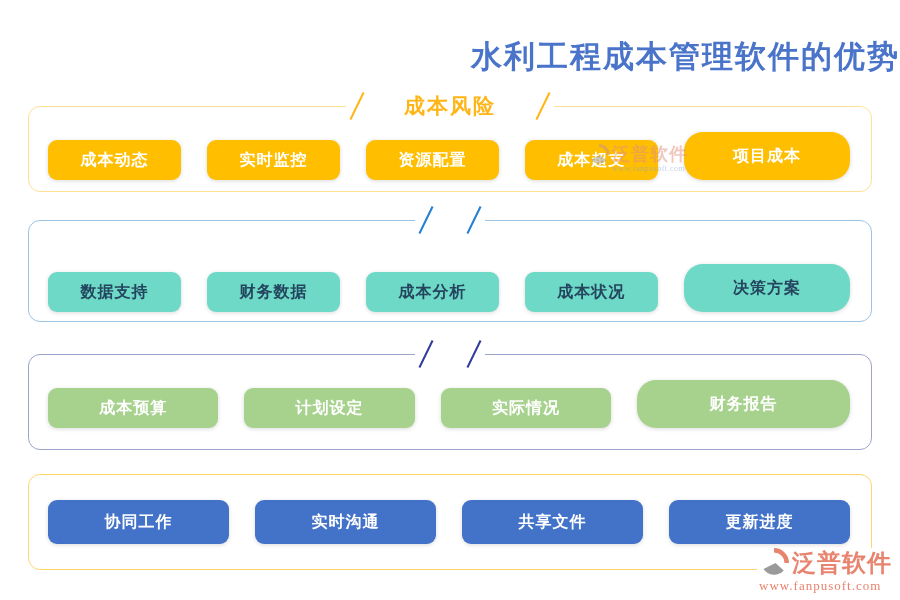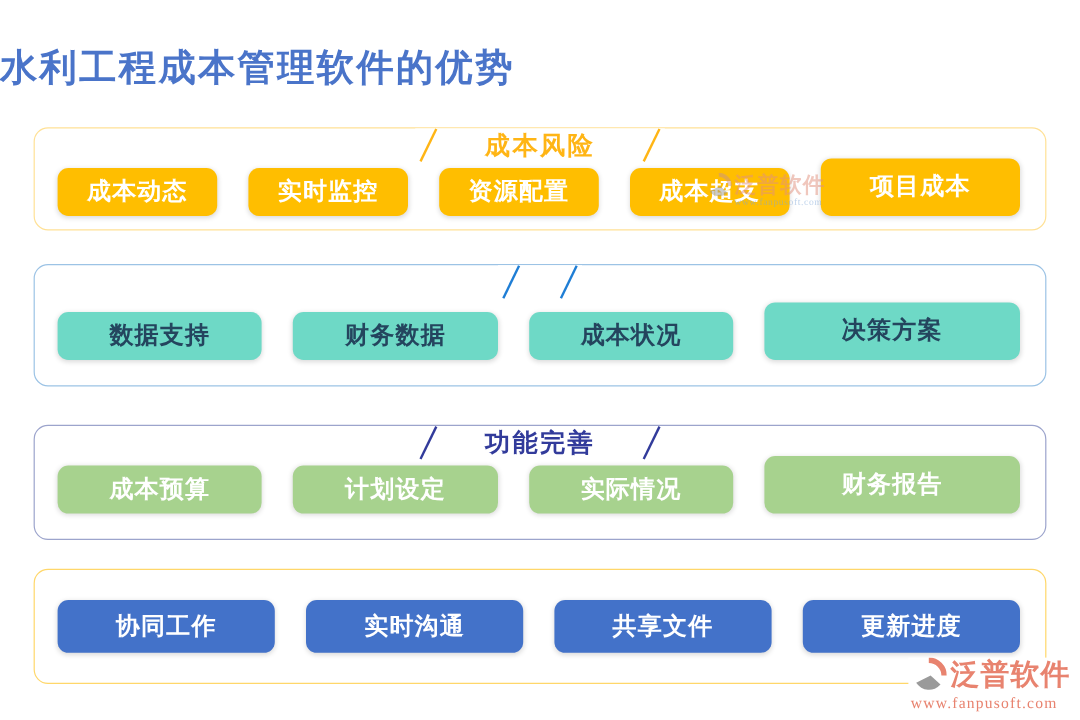"水利工程成本管理软件的优势" .page-title { text-align: left -> right }
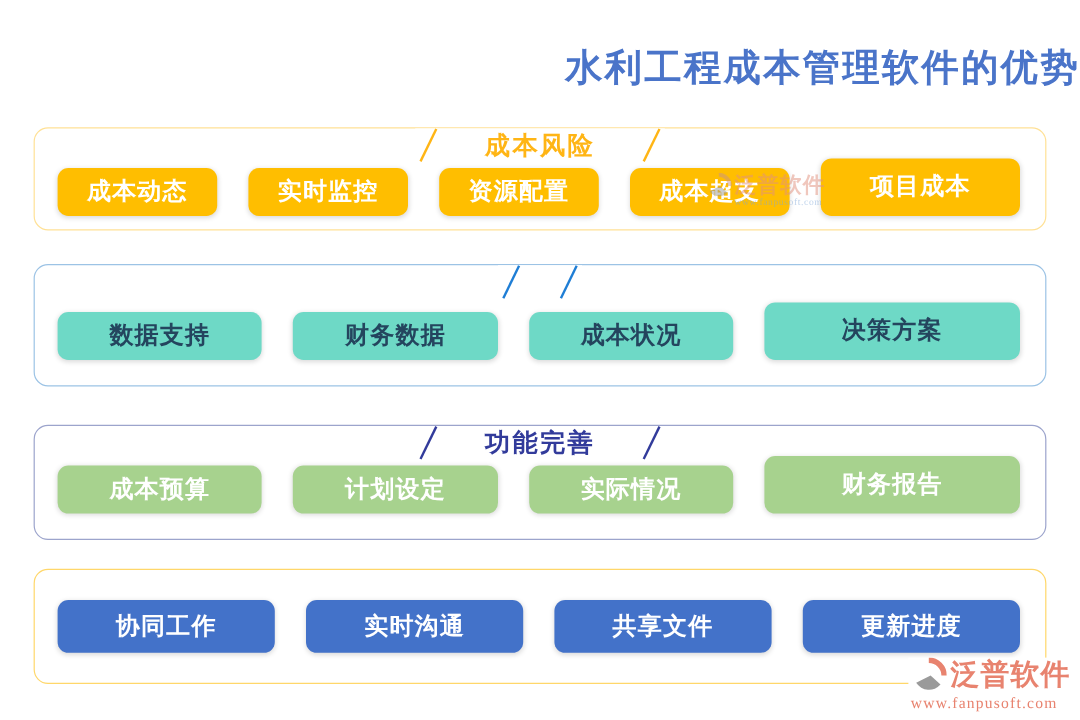"成本风险" .sec-heading { margin-top: 15px -> none }
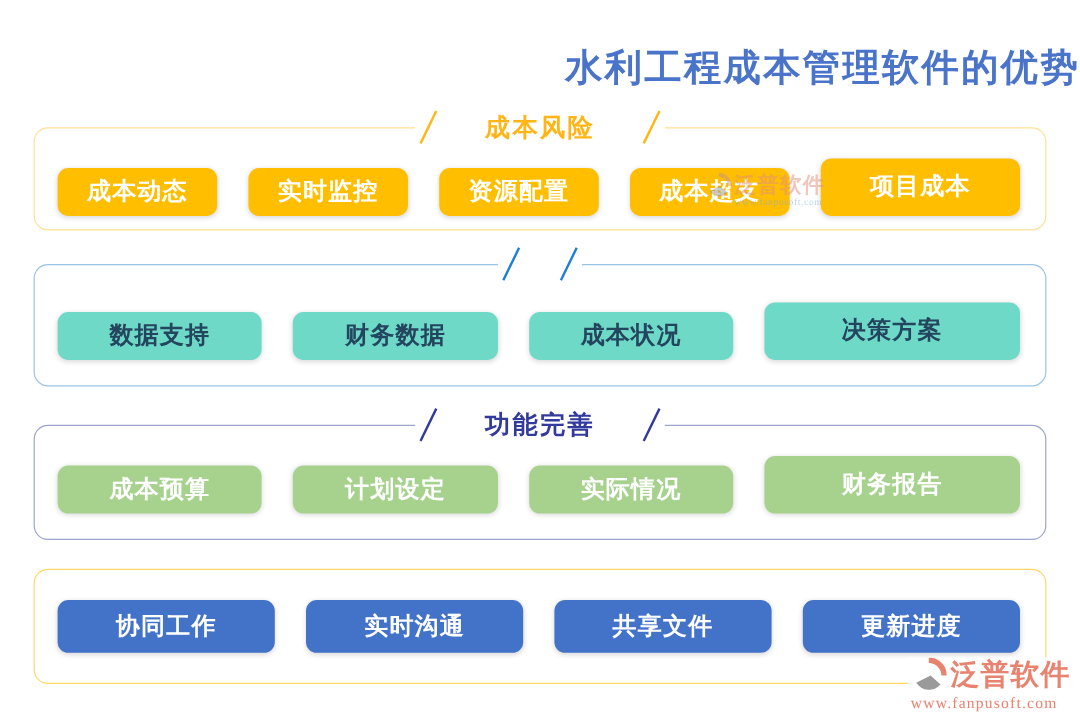"成本动态" .pill { font-size: 20px -> 16px }
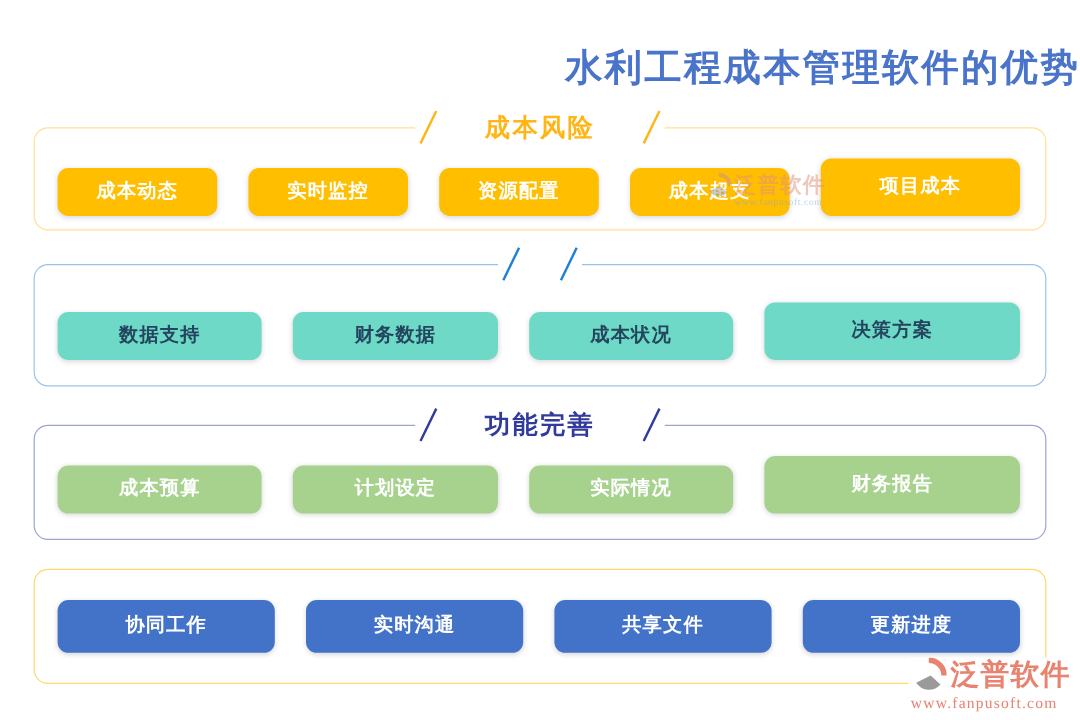"项目成本" .pill.big { border-radius: none -> 19px }
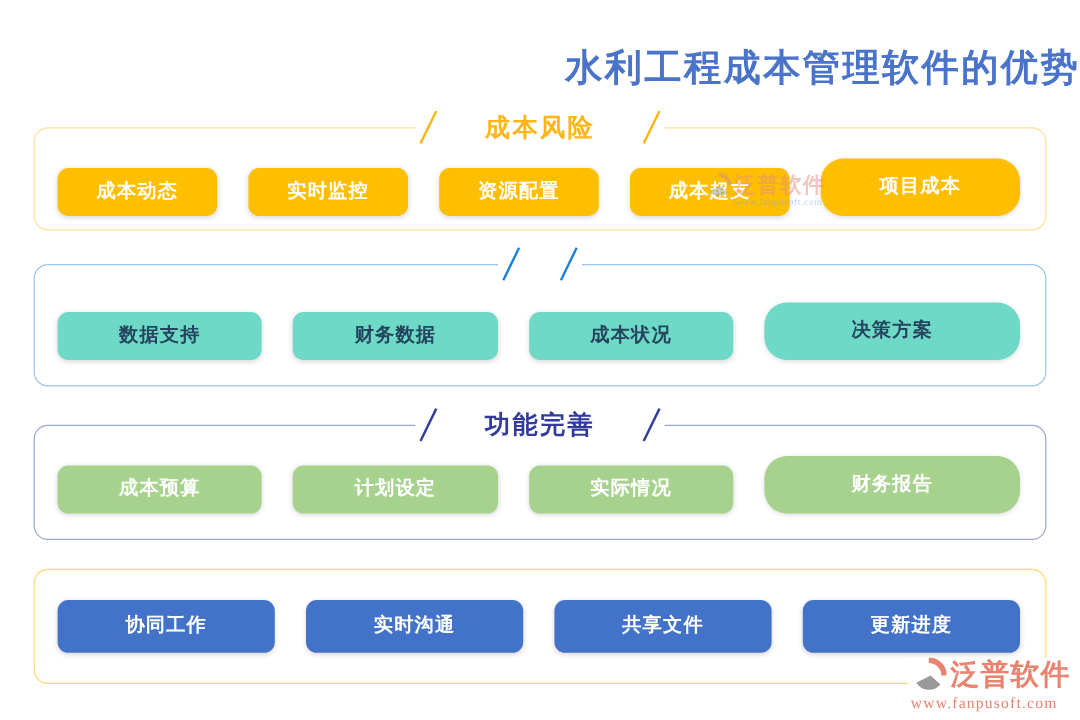"数据支持" .s2 .pill-row { top: 46px -> 58px }
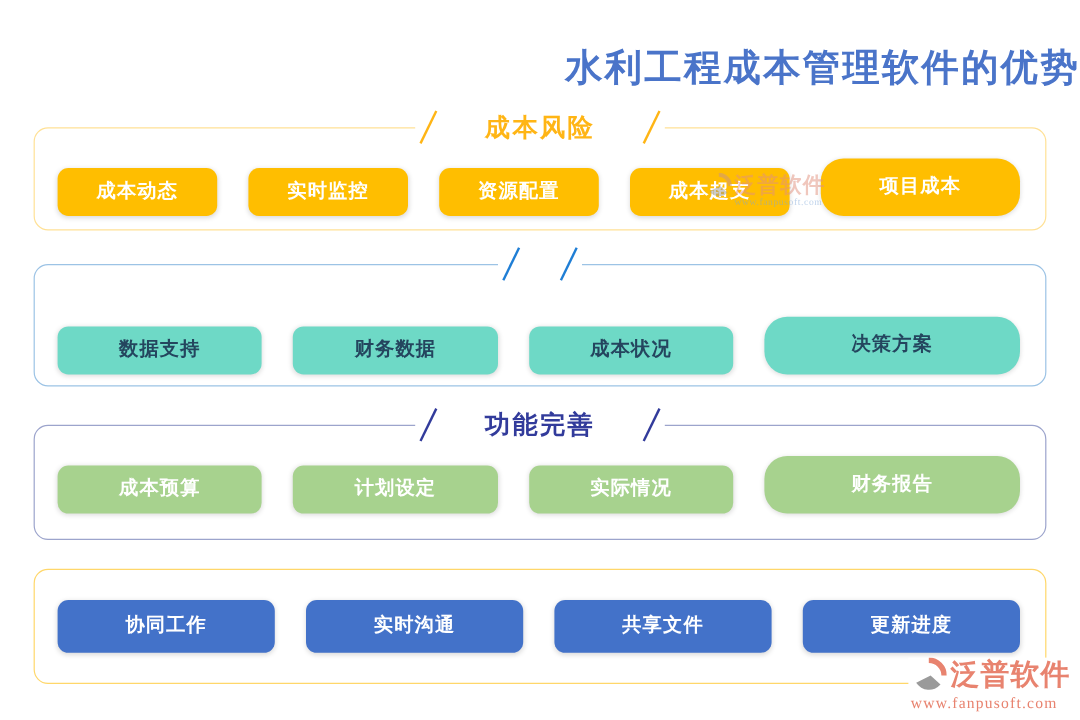"成本分析" div.pill { html: none -> <div>成本分析</div> }
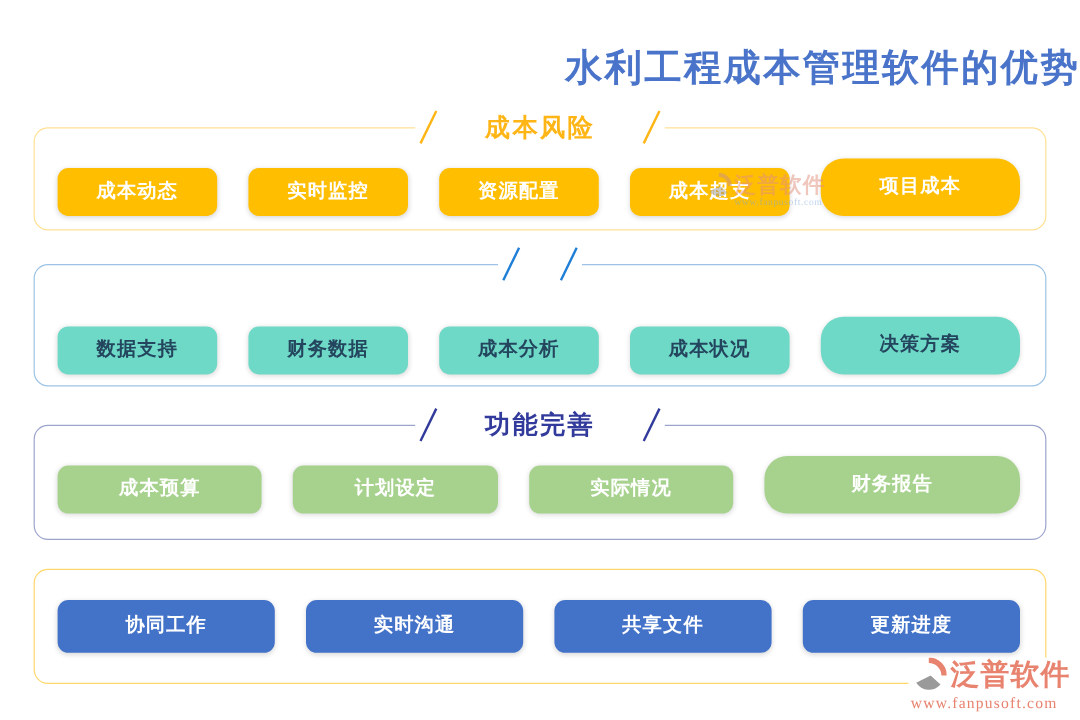"功能完善" span.sec-label { html: <span>功能完善</span> -> none }
